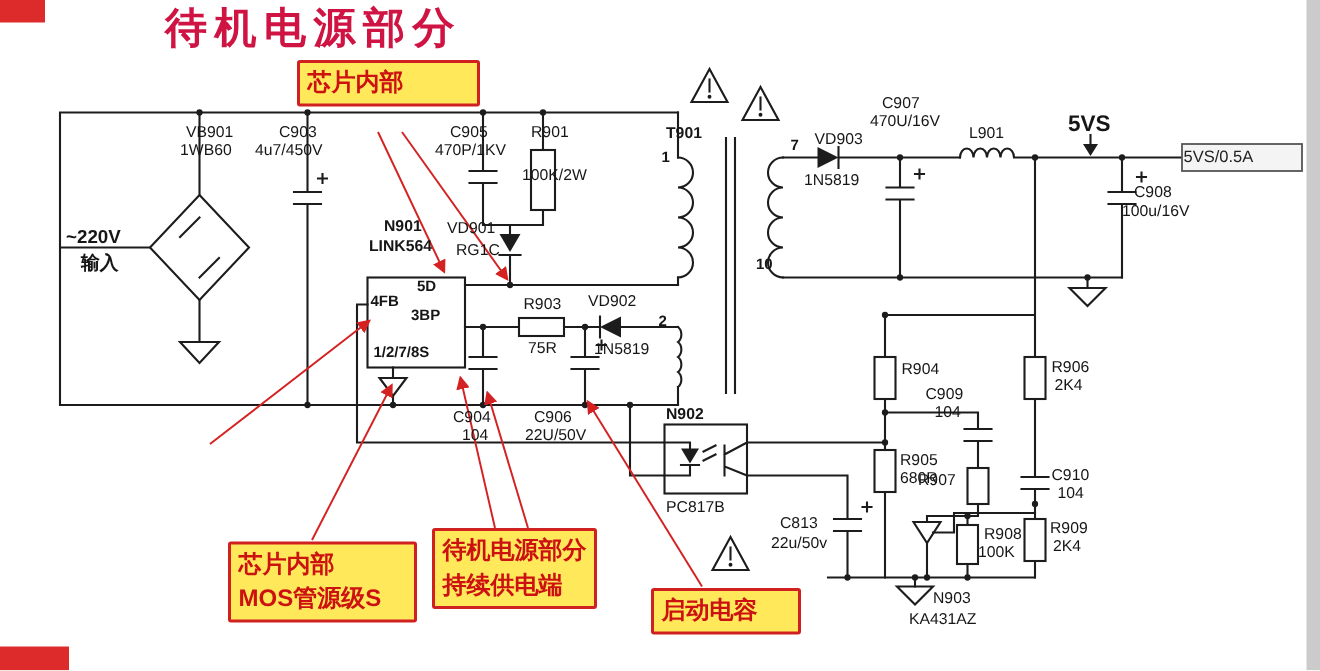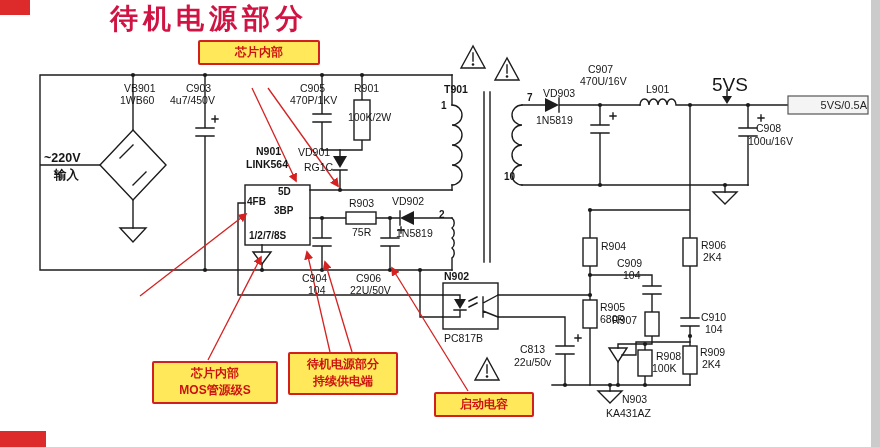"芯片内部" .callout { font-size: 12px -> 16px; text-align: center -> left }
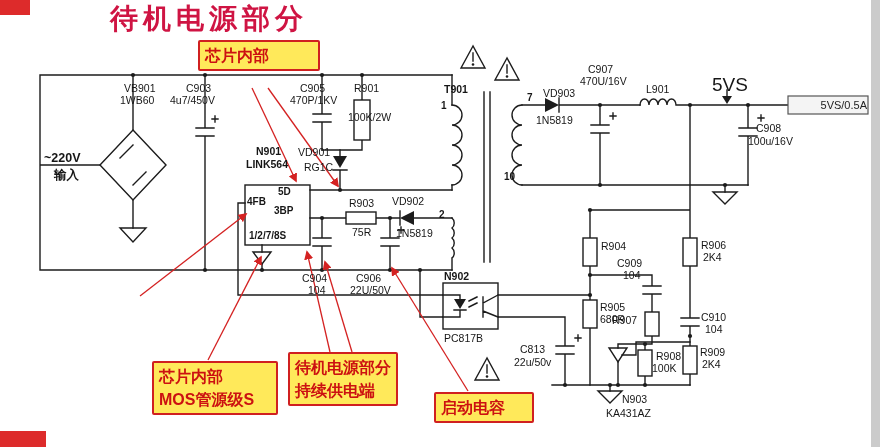"5VS" .rail { font-size: 19px -> 15px; font-weight: normal -> bold }
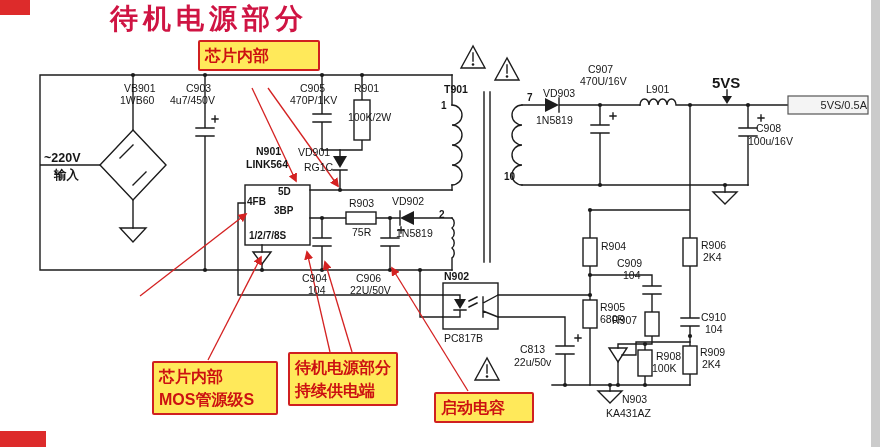"5VS/0.5A" .outlabel { text-align: right -> left }
